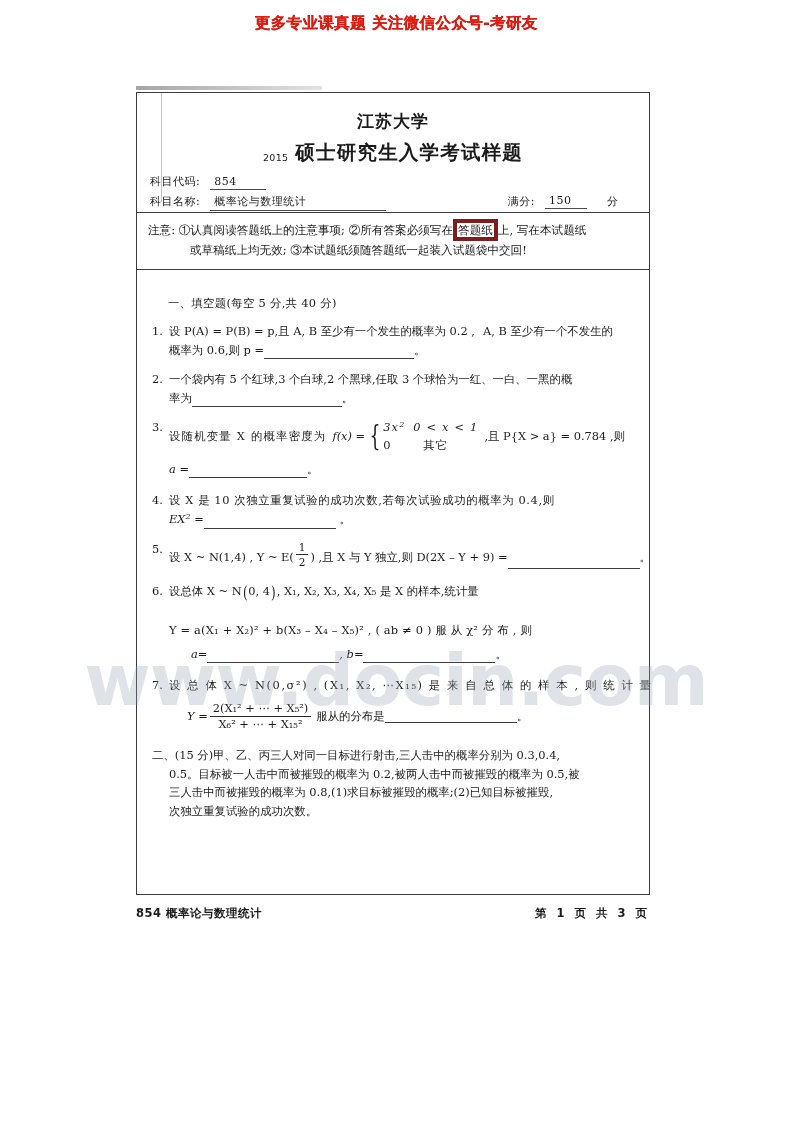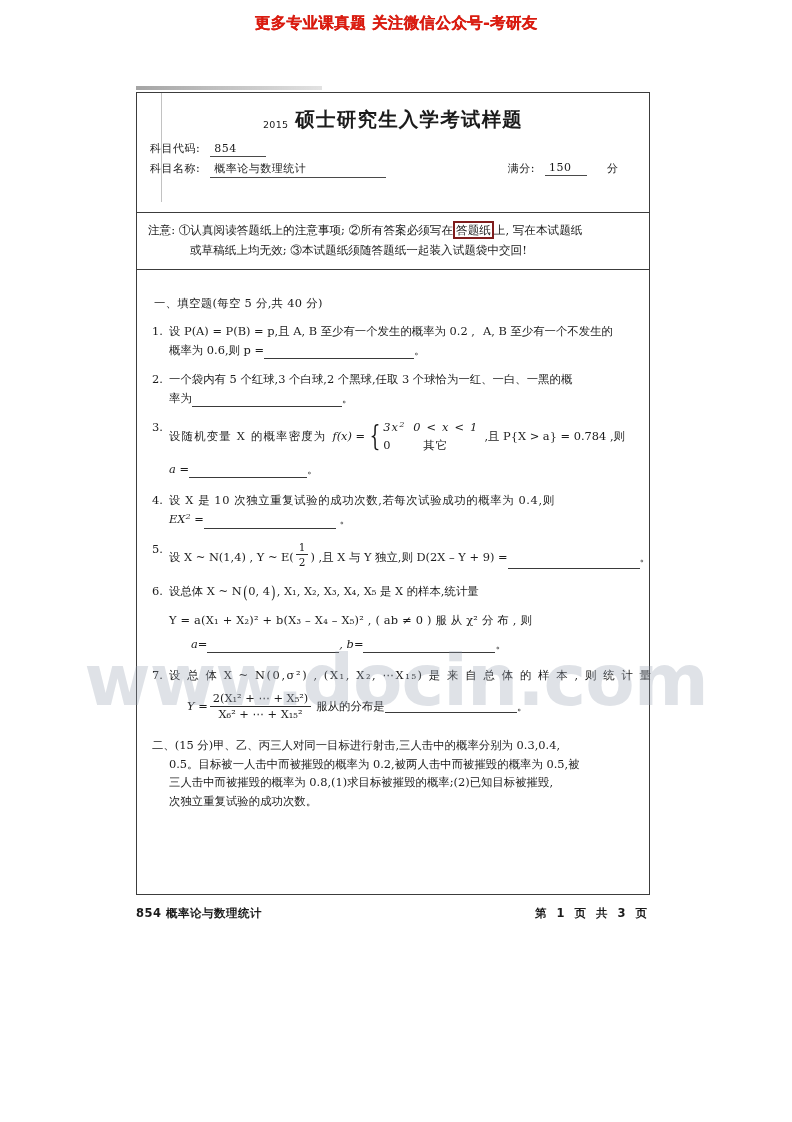"江苏大学" div.univ { html: none -> <div>江苏大学</div> }
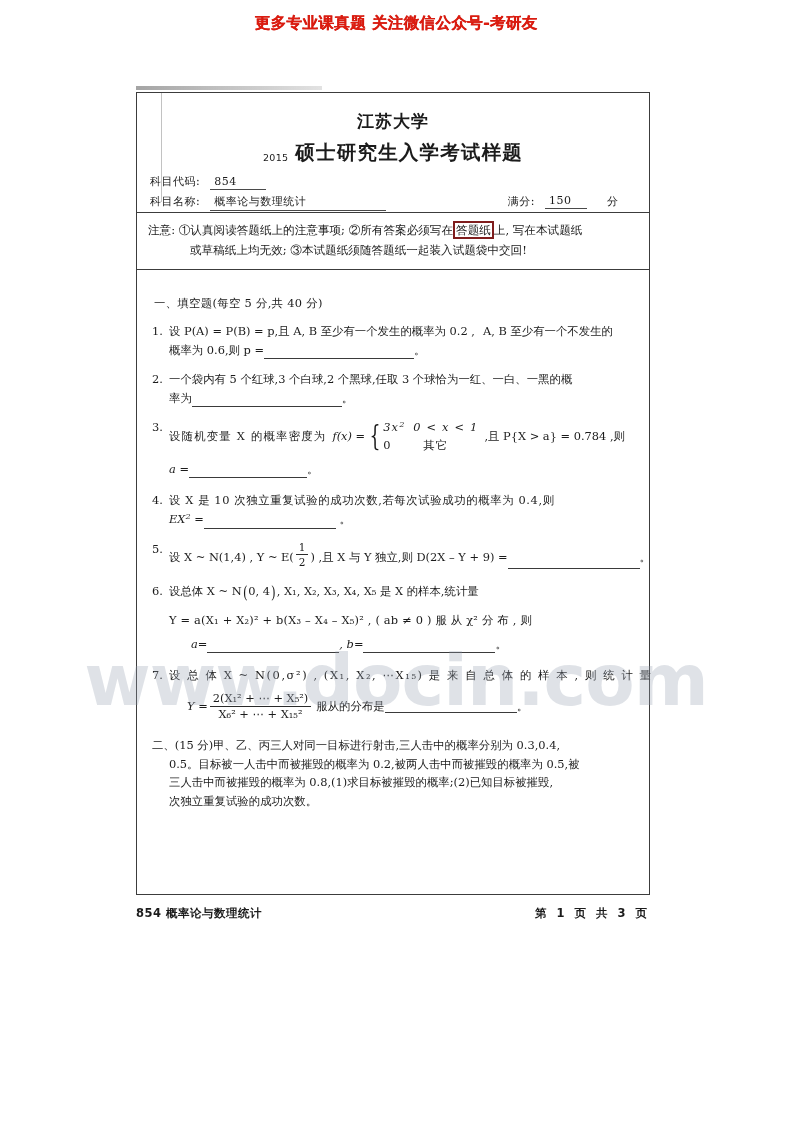"答题纸" .boxed { border: 2px solid #7f1d1d -> 4px solid #7f1d1d }
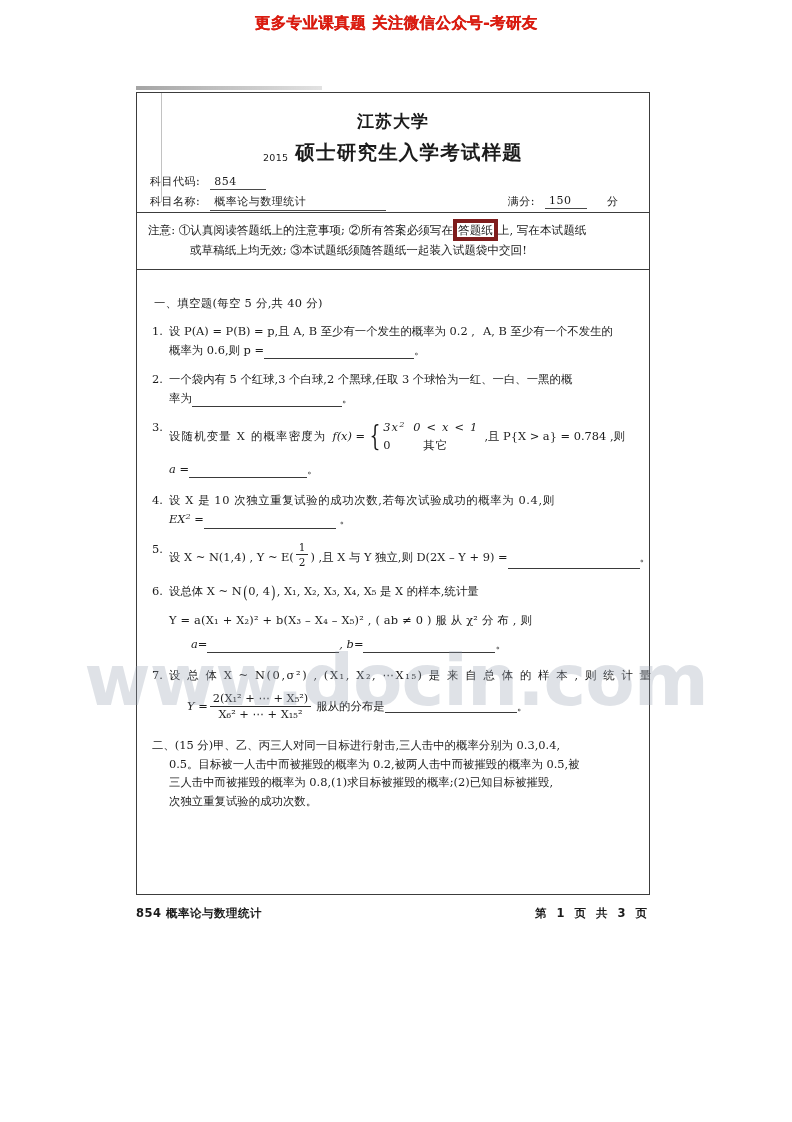"一、填空题(每空 5 分,共 40 分)" .sec-head { margin: 6px 0 10px 2px -> 6px 0 10px 16px }
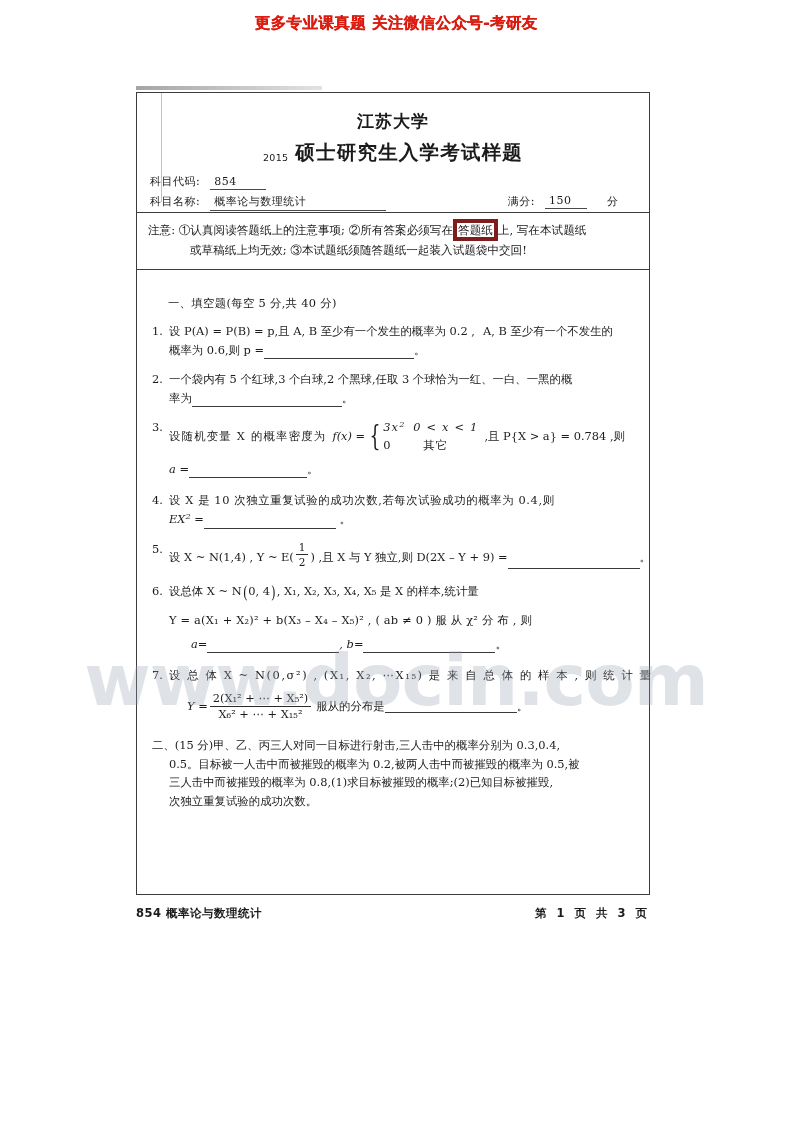"Y = a(X₁ + X₂)²" span.ln { margin-top: 11px -> 21px }
